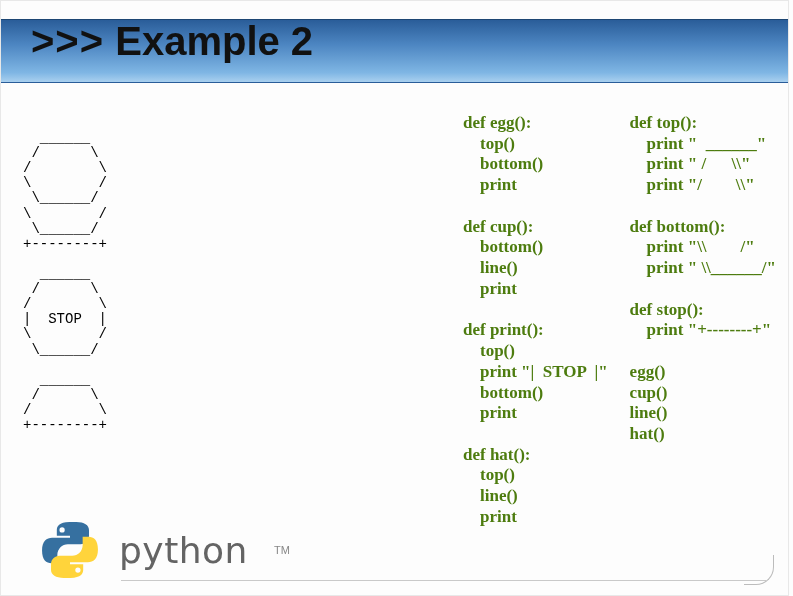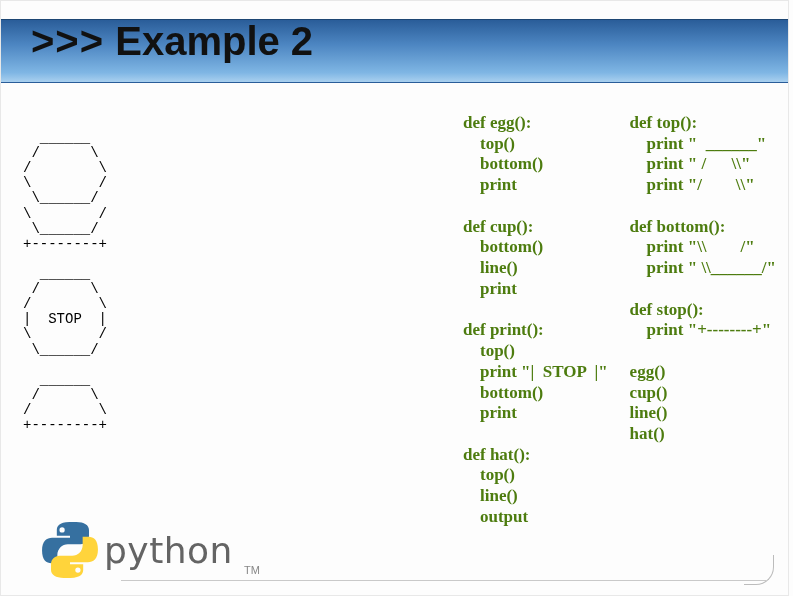"top()" span.body { text: output -> print }
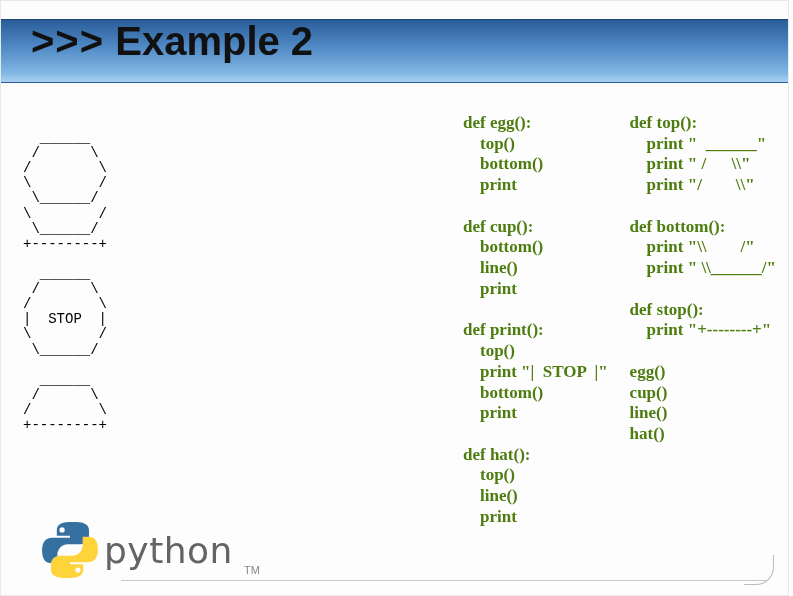"python" .logo-area { gap: 5px -> 20px }
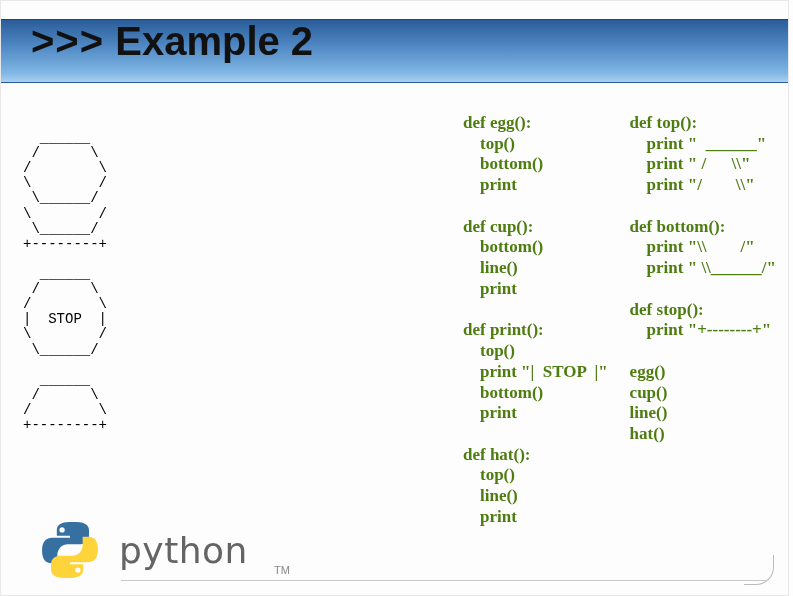"TM" .tm { top: 20px -> 0 }
